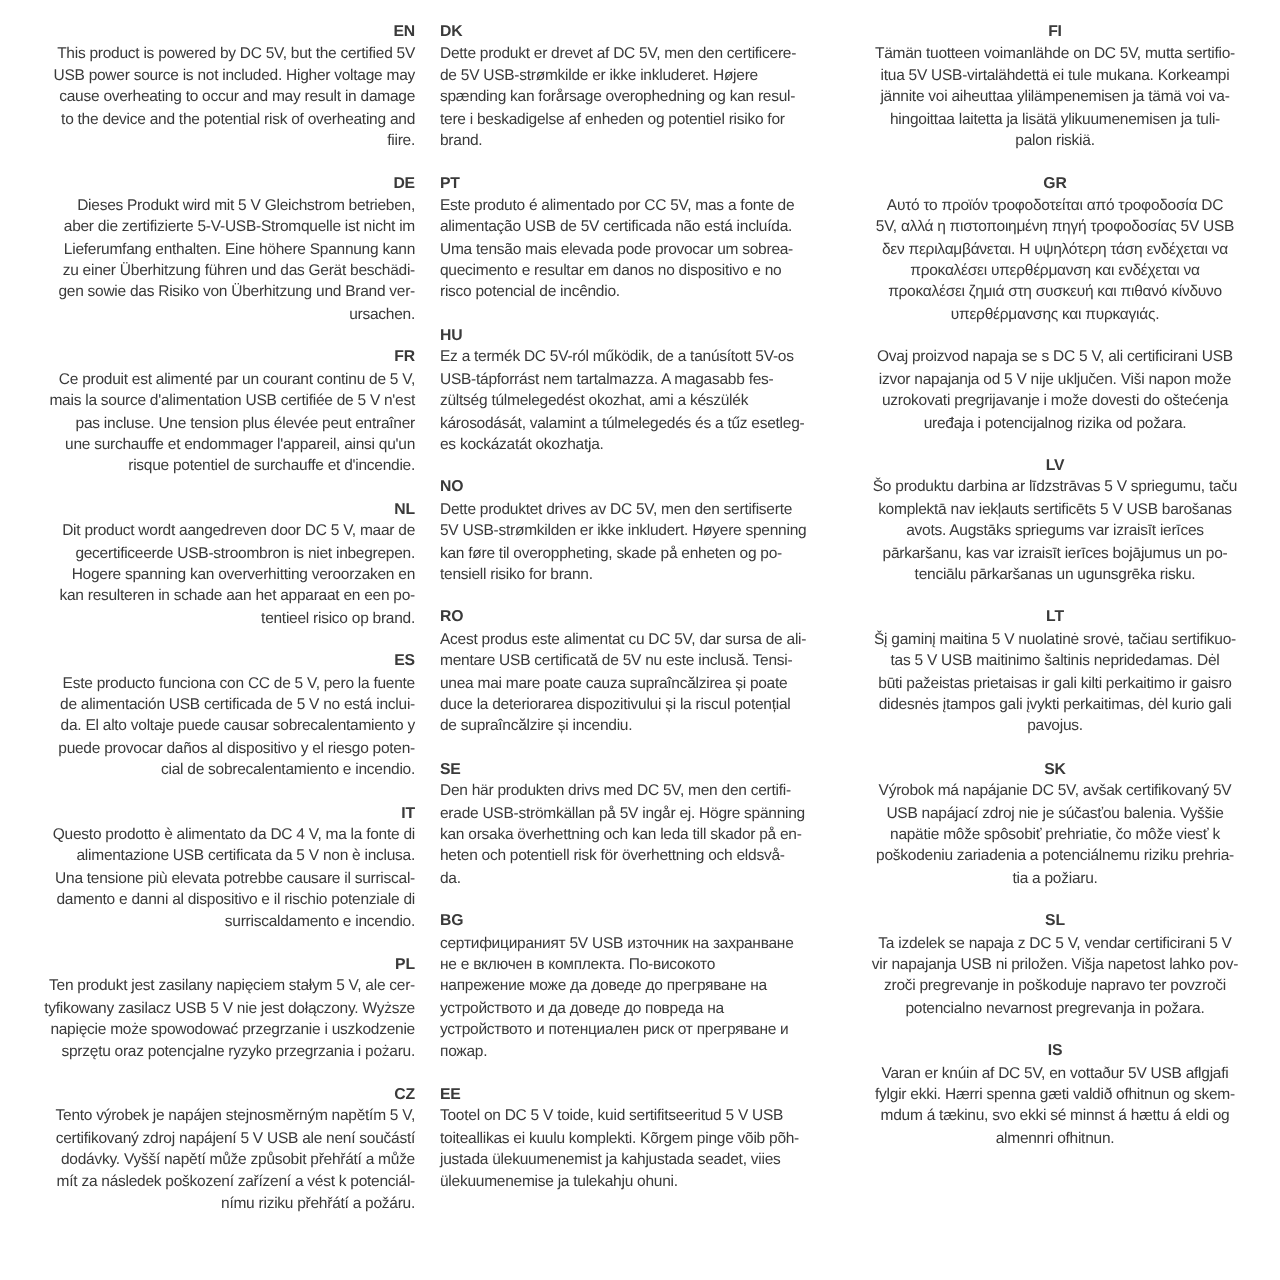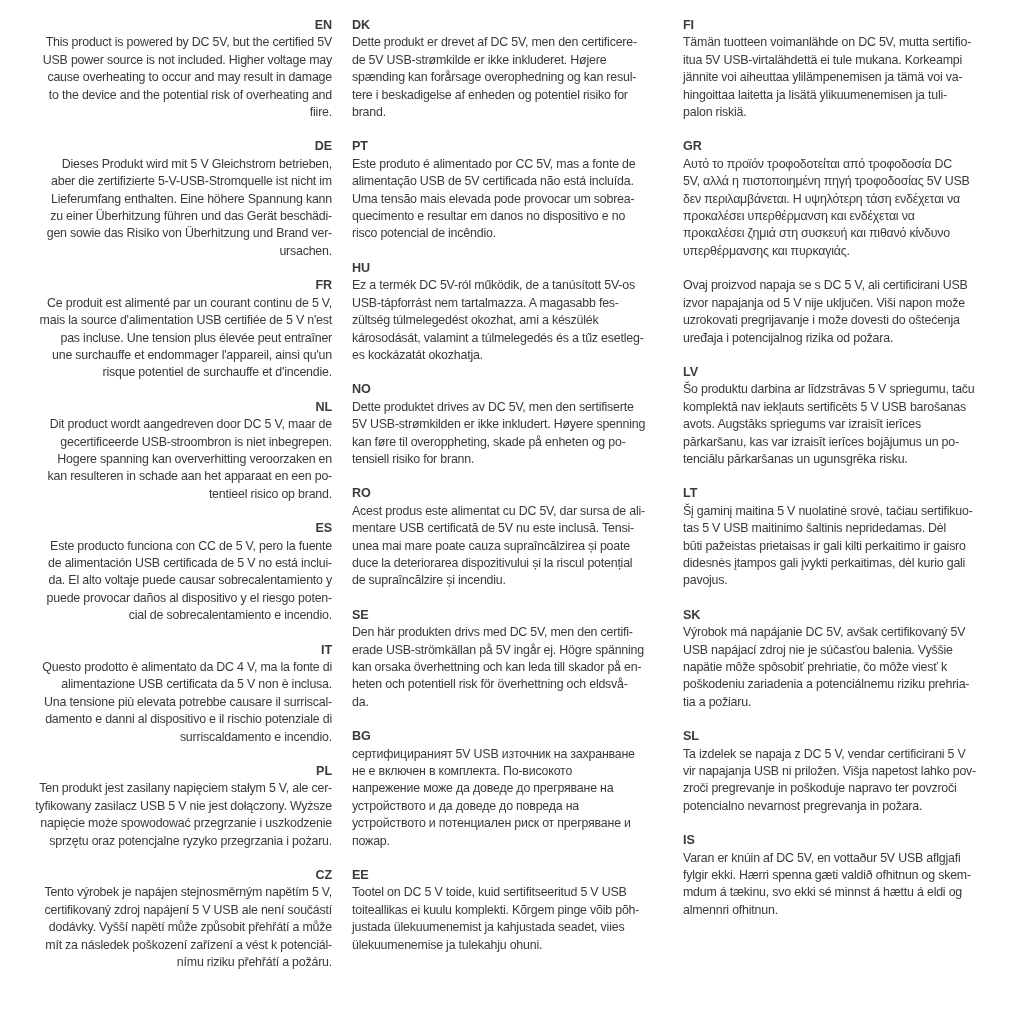"FI" .col-2 { text-align: none -> center }
